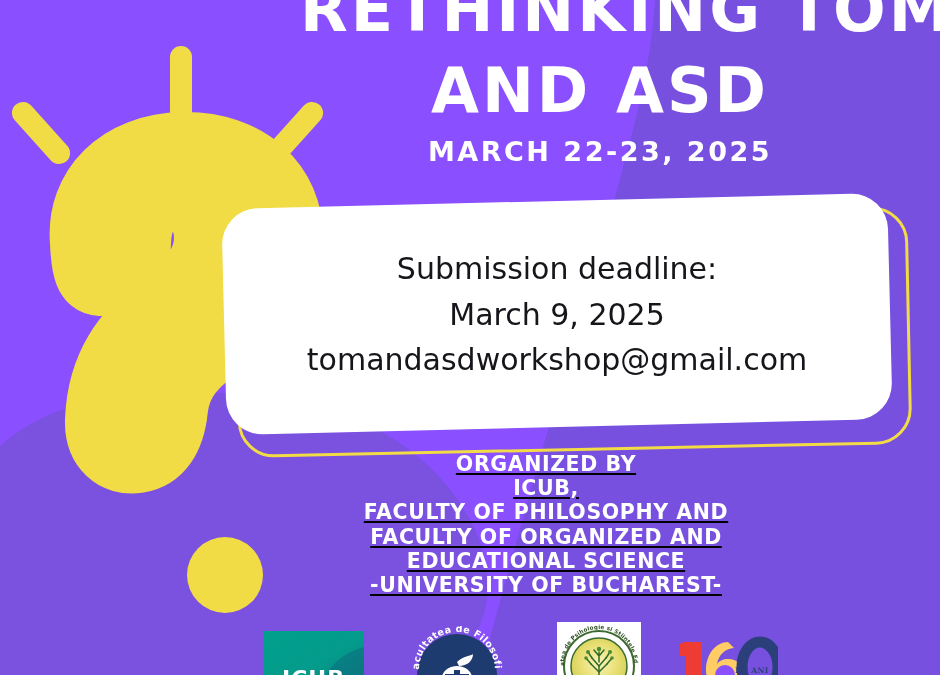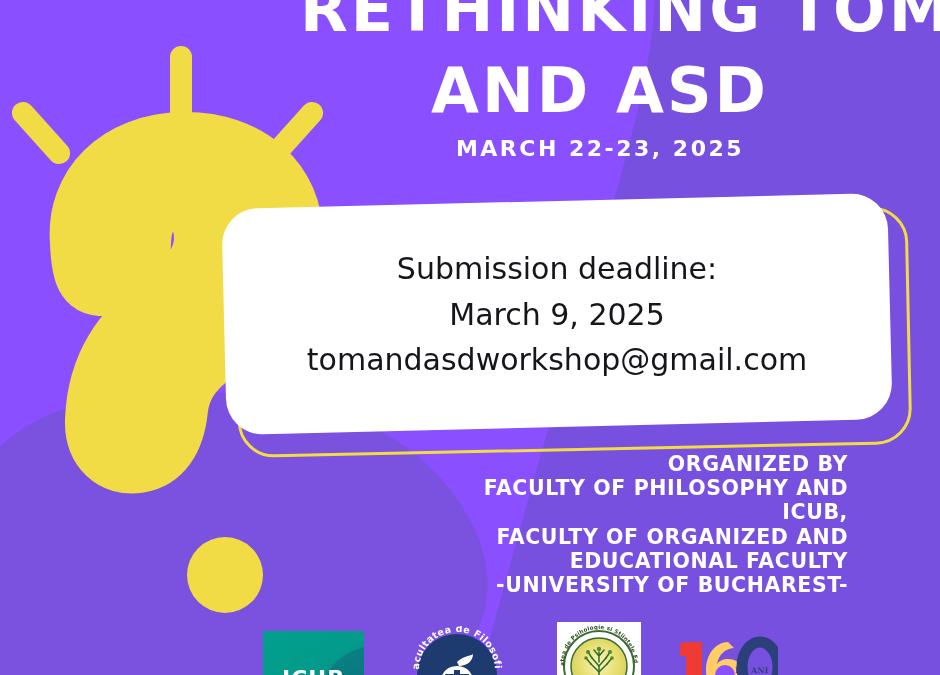"MARCH 22-23, 2025" .date-line { font-size: 22px -> 27px }
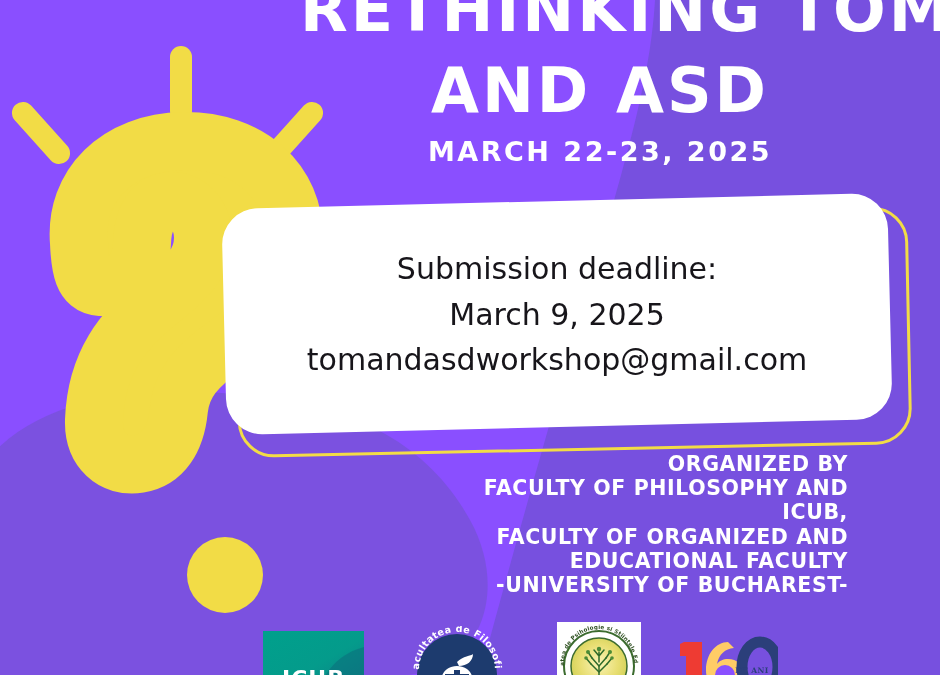"ORGANIZED BY" .organizers { left: 228px -> 236px; text-align: right -> center; text-decoration: none -> underline }
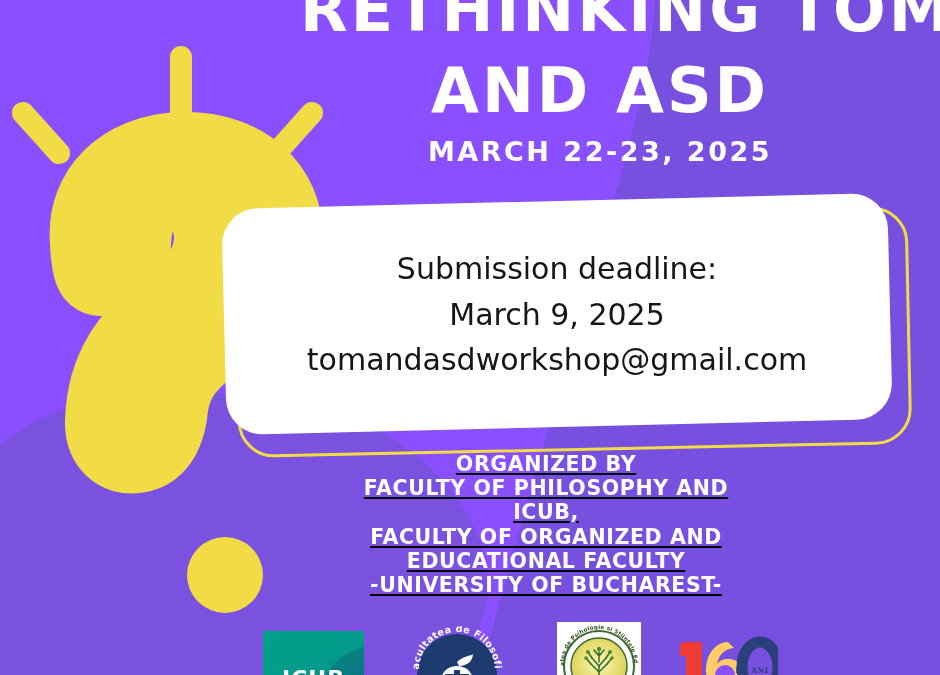"FACULTY OF PHILOSOPHY AND" div.org-line { order: before "ICUB," -> after "ICUB," }
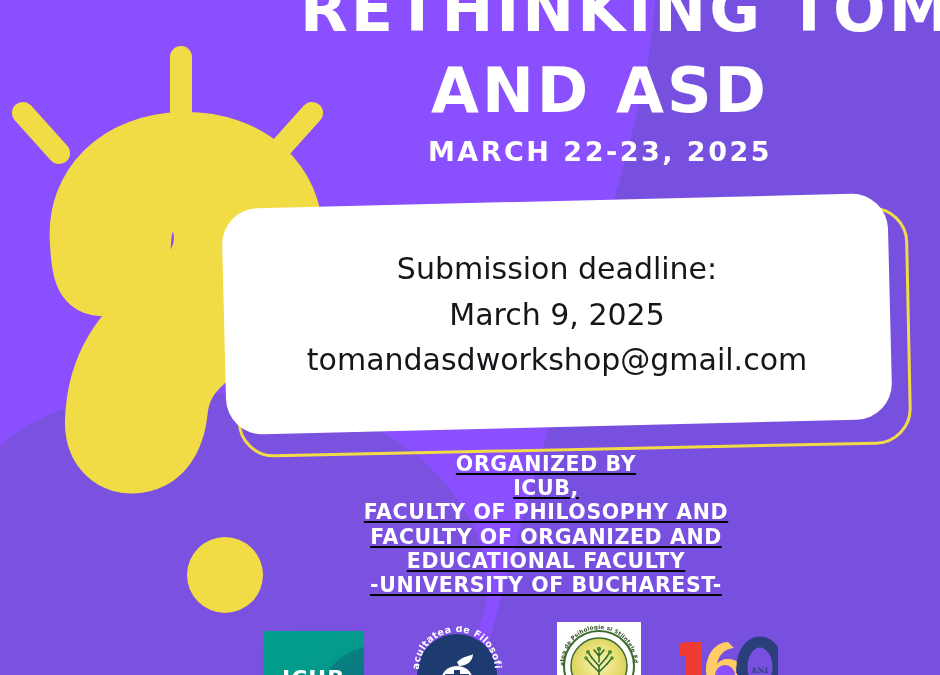"EDUCATIONAL FACULTY" div.org-line { text: FACULTY -> SCIENCE }
